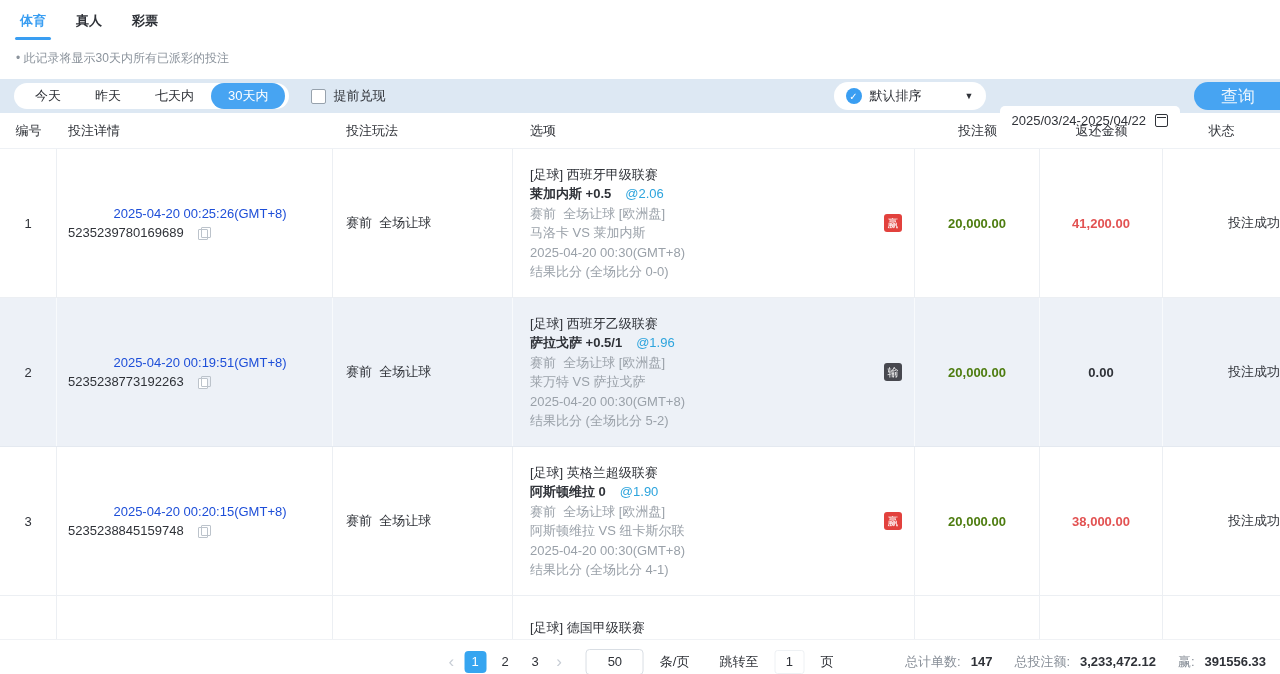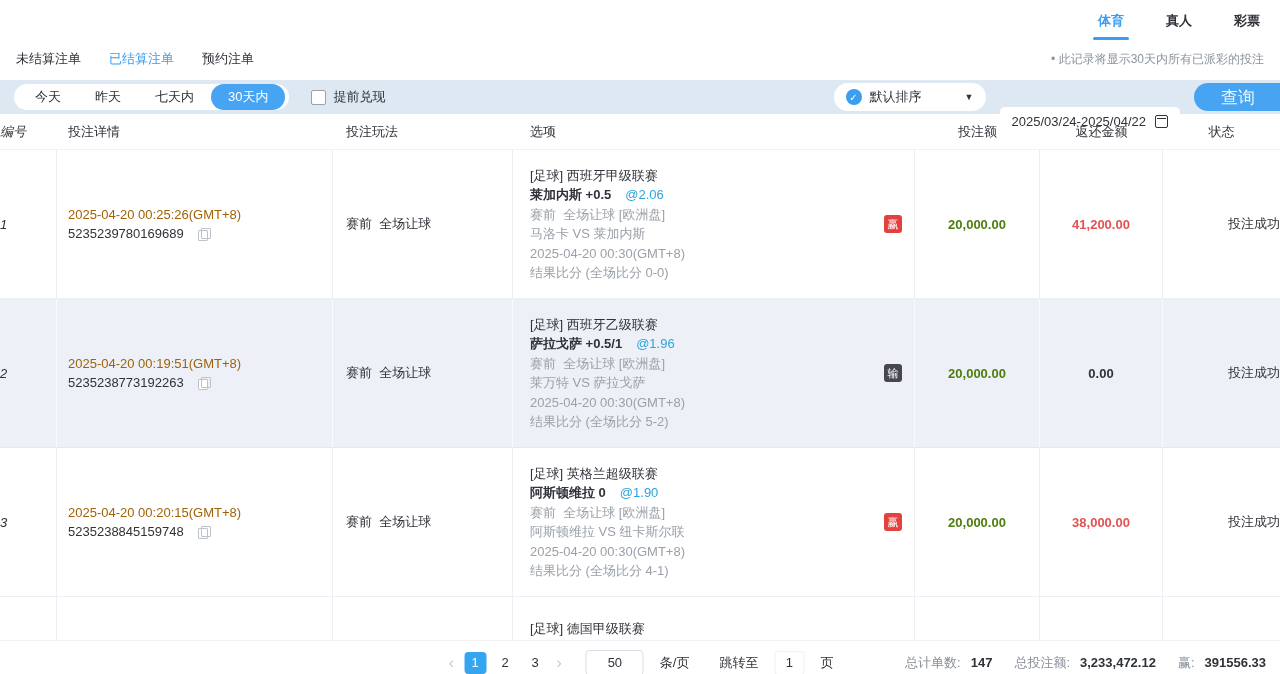"体育" .main-tabs { gap: 34px -> 22px; justify-content: flex-end -> none }
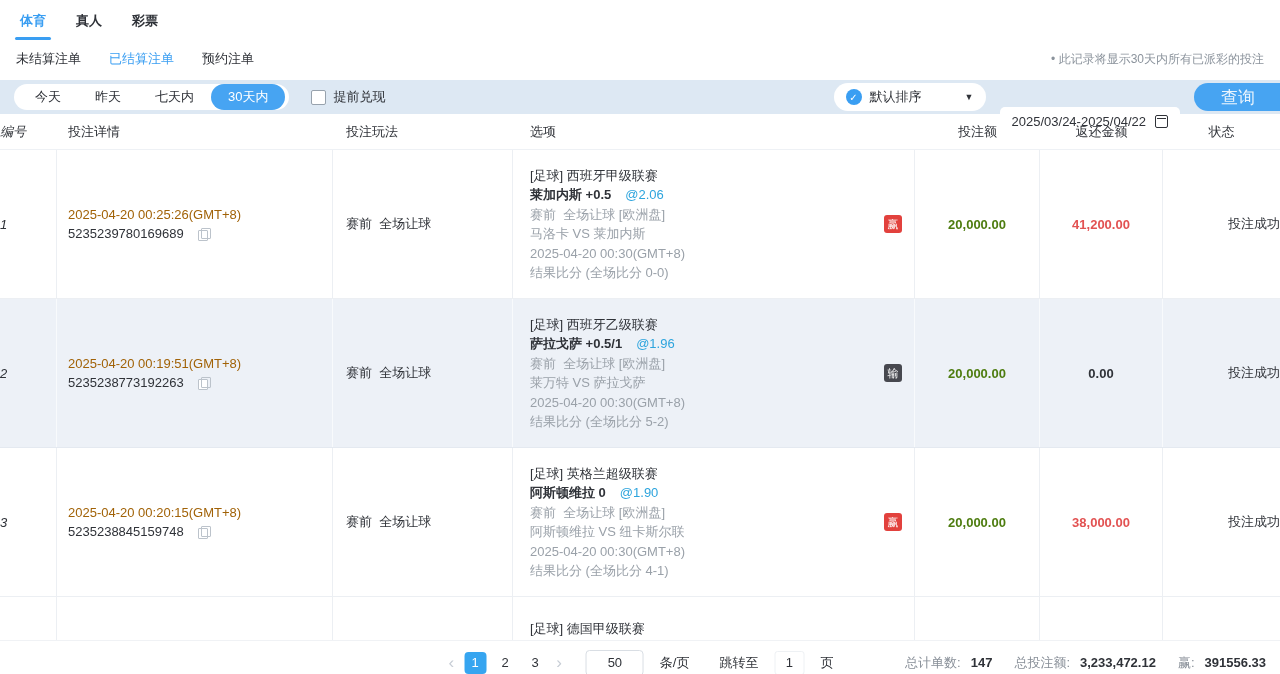"未结算注单" div.sub-tabs { html: <div> <div>未结算注单</div> <div>已结算注单</div> <div>预约注单</div> </div> -> none }
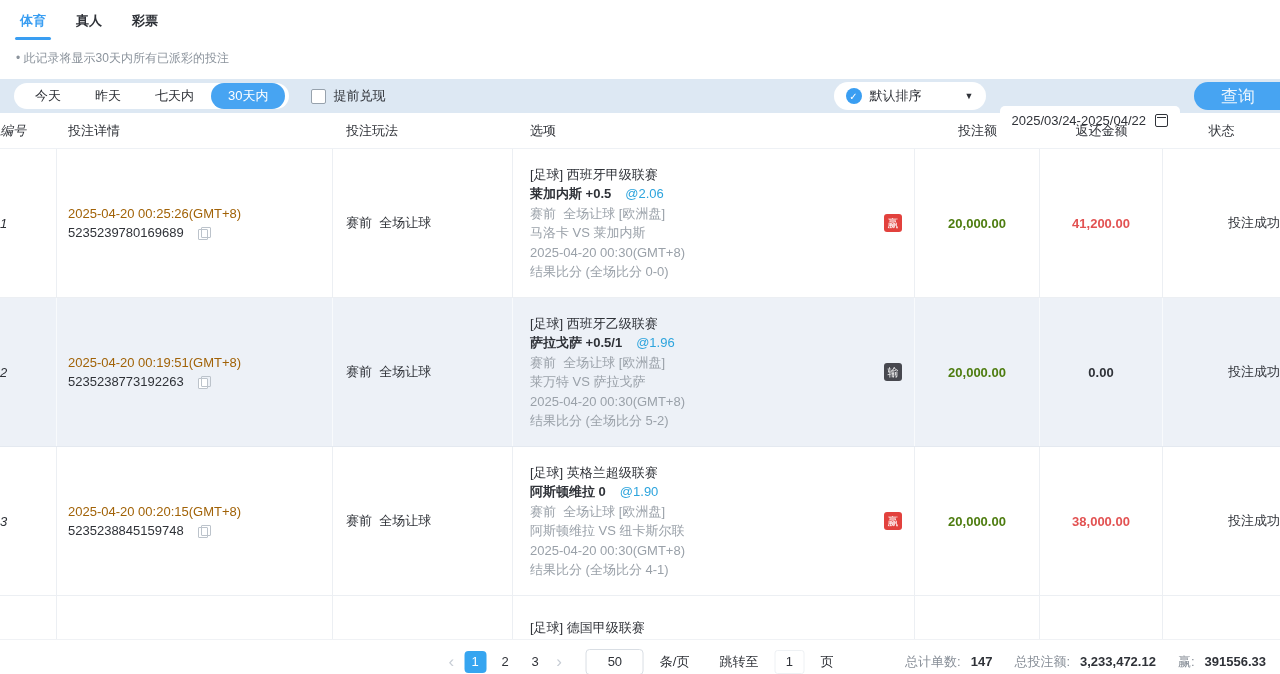"编号" .col-no { font-style: italic -> none; text-align: left -> center }
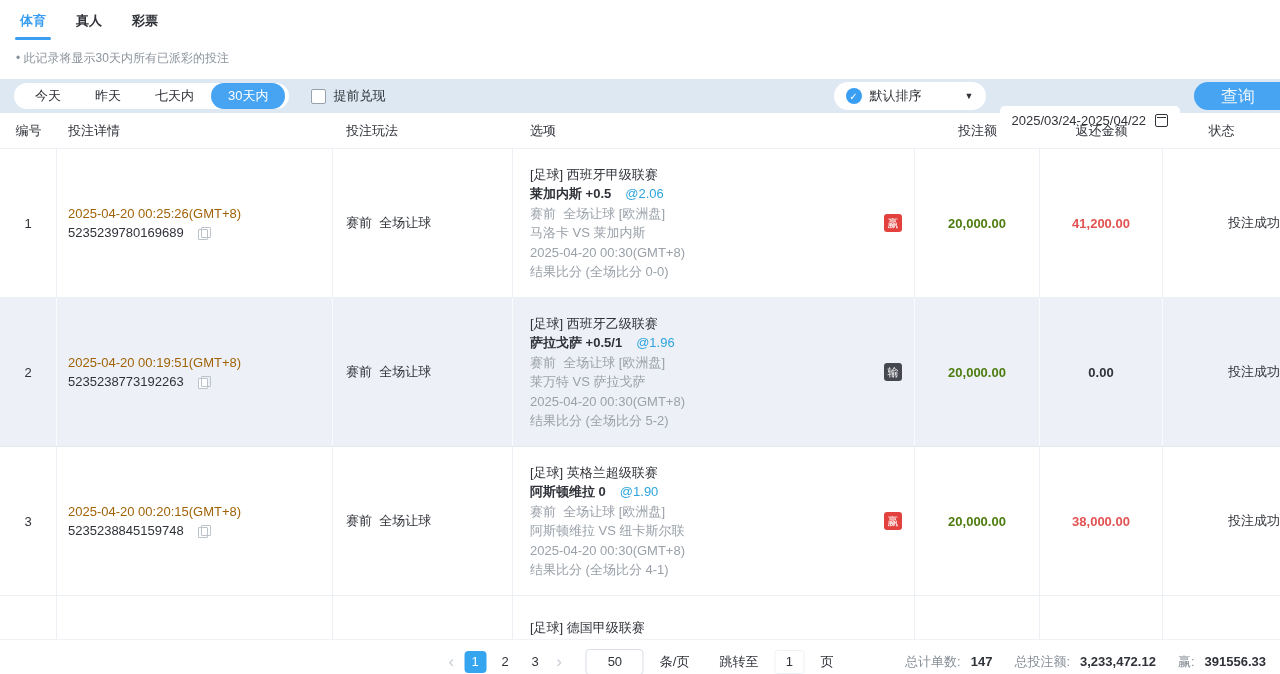"2025-04-20 00:25:26(GMT+8)" .det-time { color: #a16207 -> #1d4ed8; text-align: none -> center }
